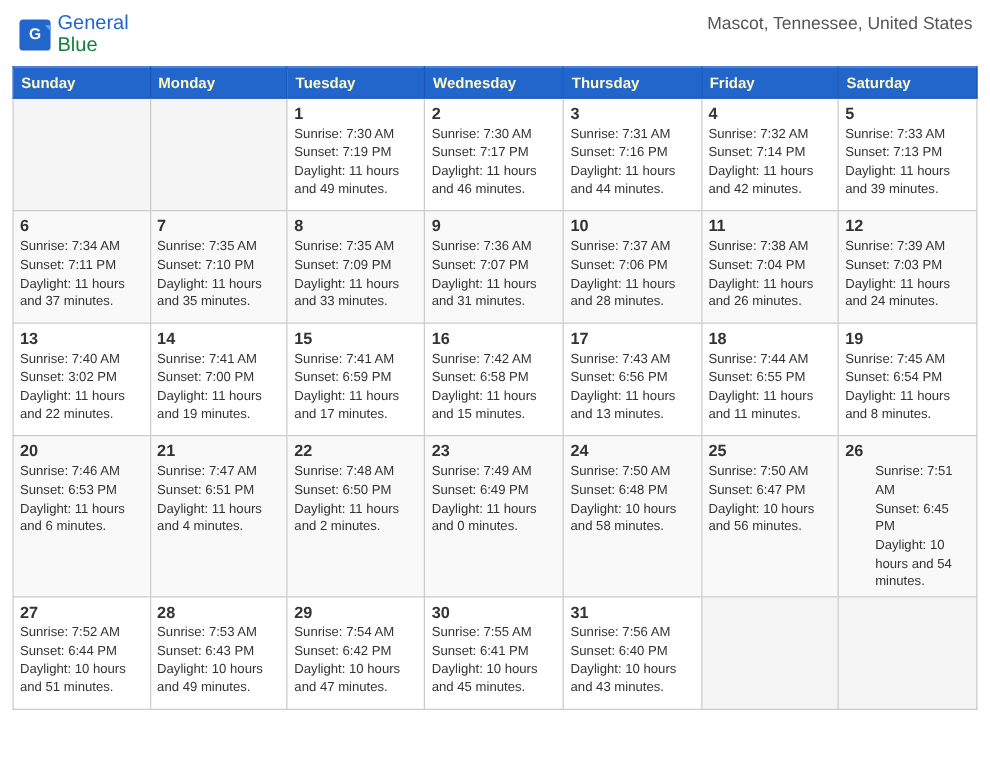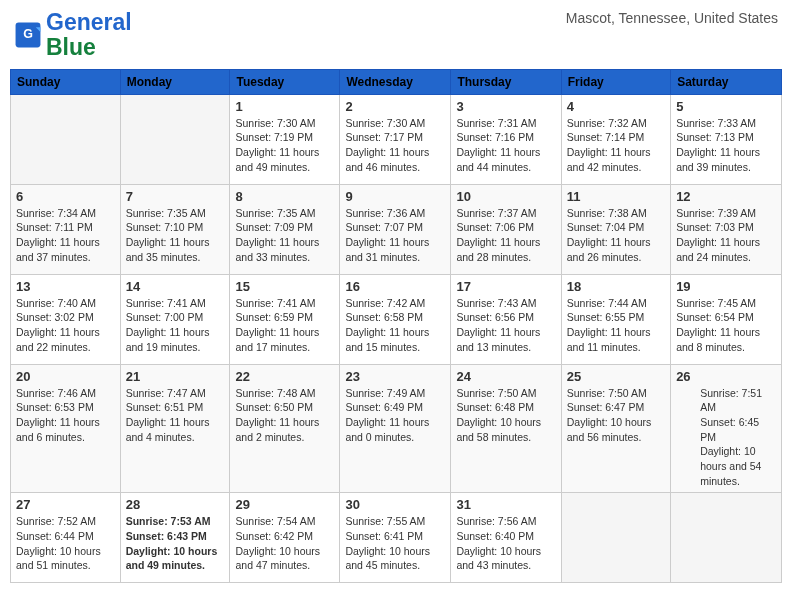"General" .logo-text { font-size: 23px -> 16px; font-weight: bold -> normal }
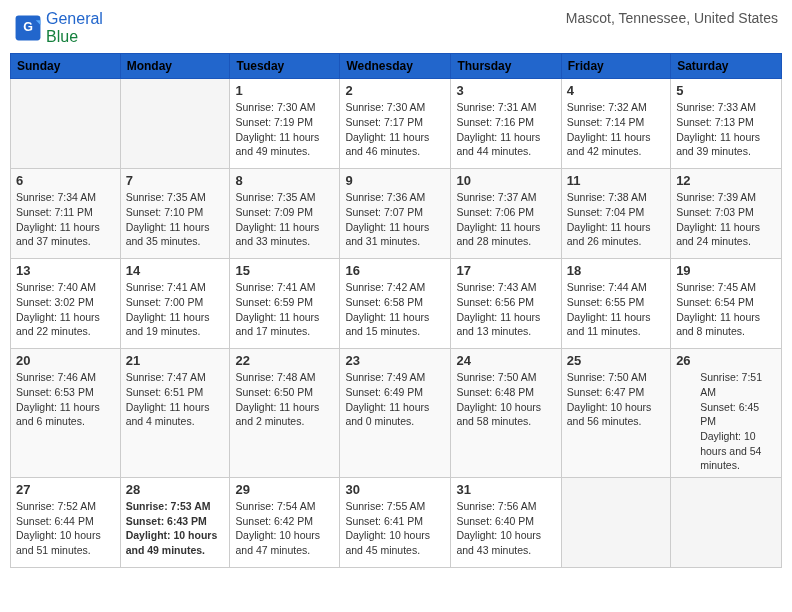"Sunday" .day-header { color: #000000 -> #fef9c3 }
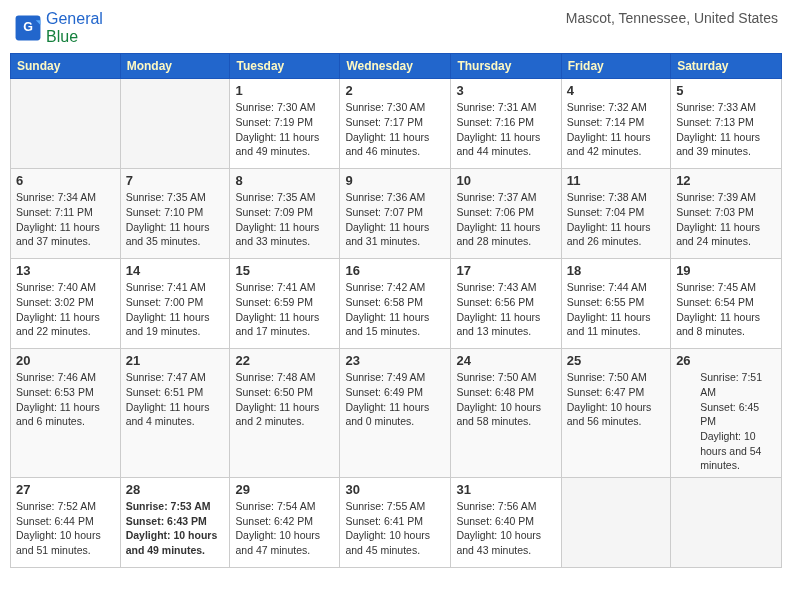"Sunrise: 7:53 AM" div.cell-text { font-weight: bold -> none }
